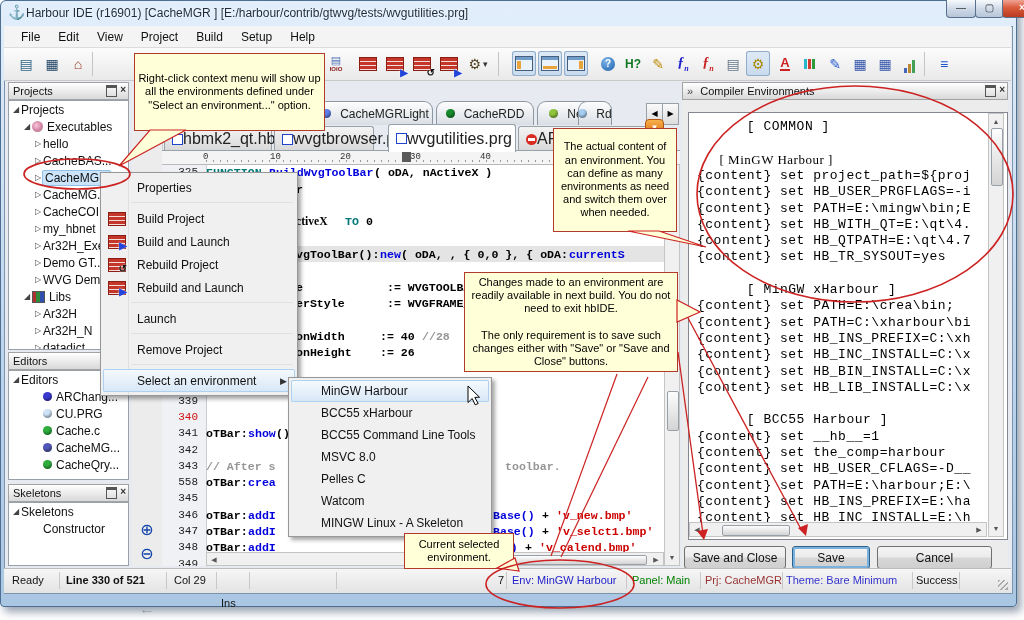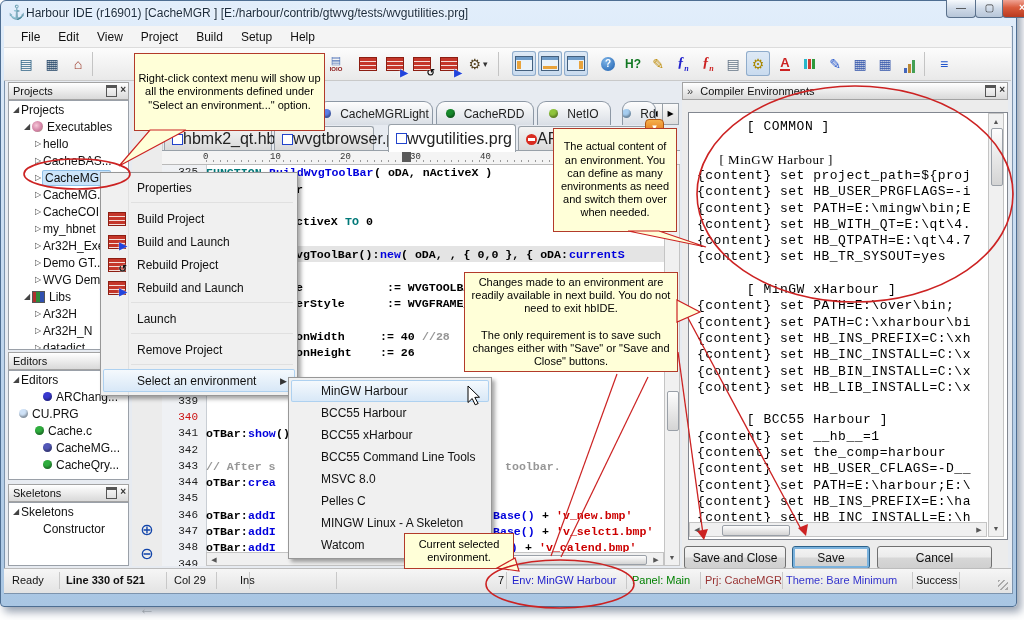"Rd" div.ptab { left: 622px -> 578px }
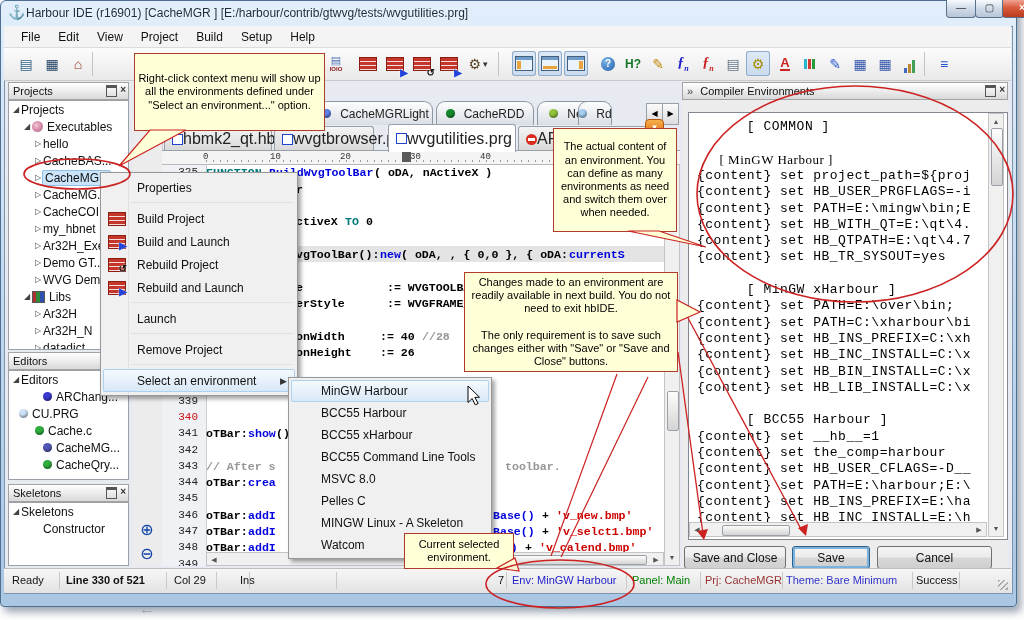"ctiveX" span.cfrag { font-family: none -> Liberation Serif, serif }
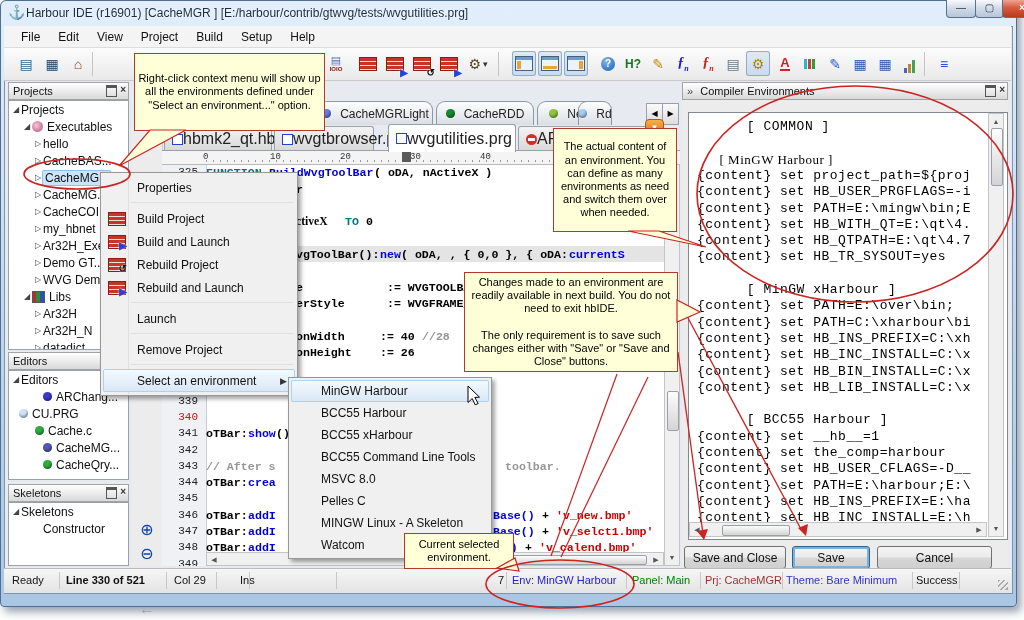"{content} set PATH=E:\over\bin;" div.eline { text: over -> crea }
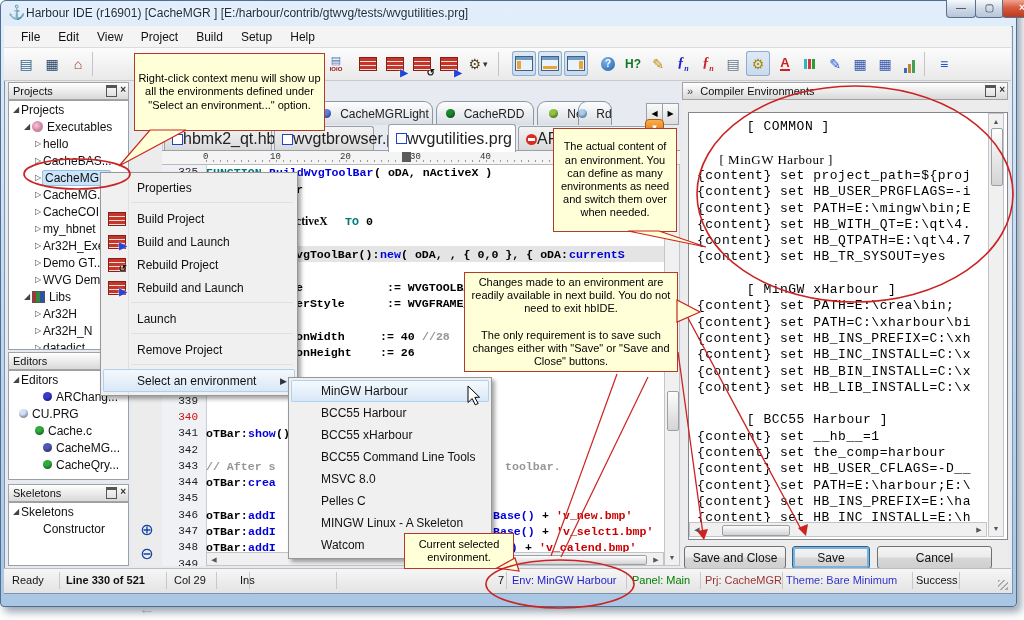"CU.PRG" div.trow { padding-left: none -> 24px }
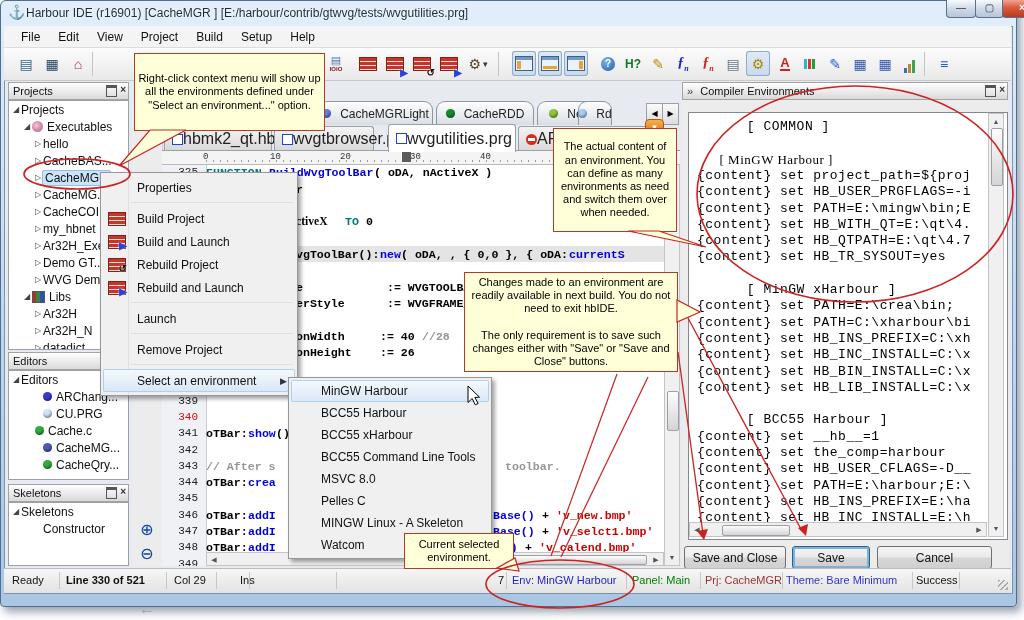"BCC55 Harbour" div.smi { html: <div>BCC55 Harbour</div> -> none }
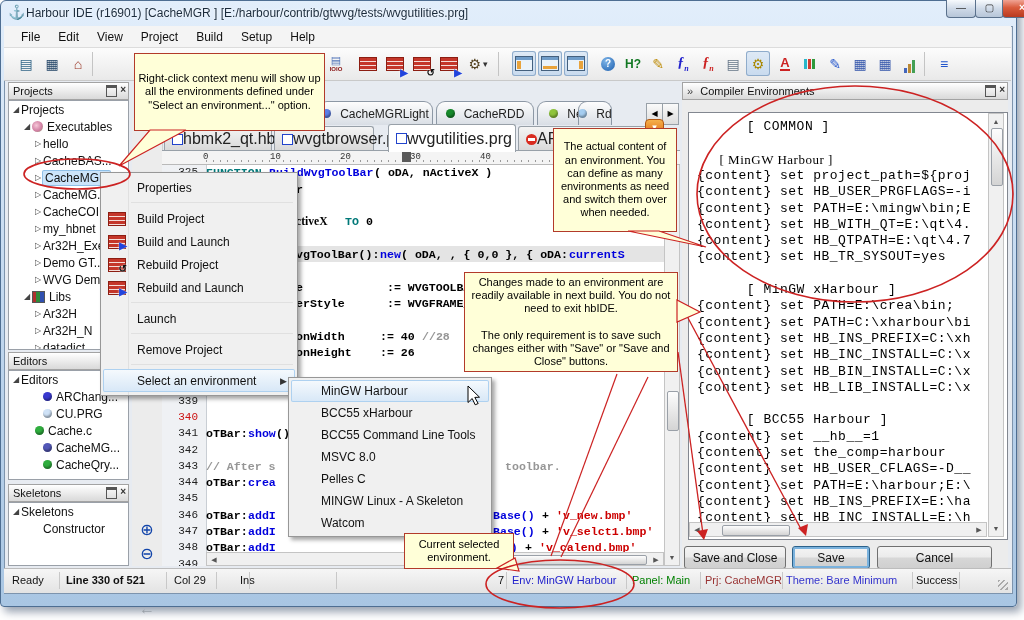"Cache.c" div.trow { padding-left: 16px -> 24px }
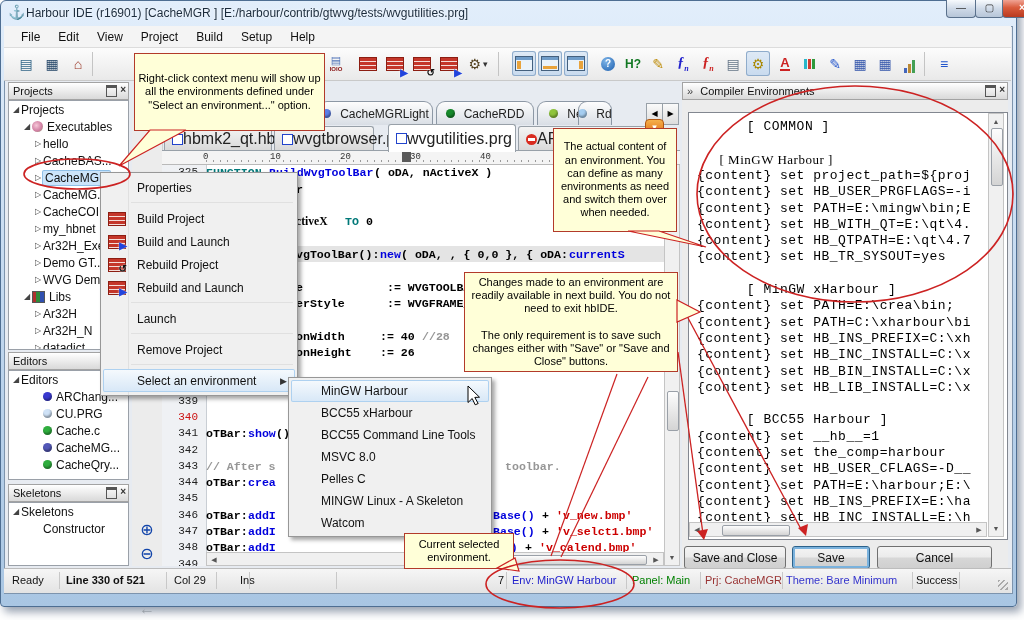"344" div.gnum { text: 344 -> 558 }
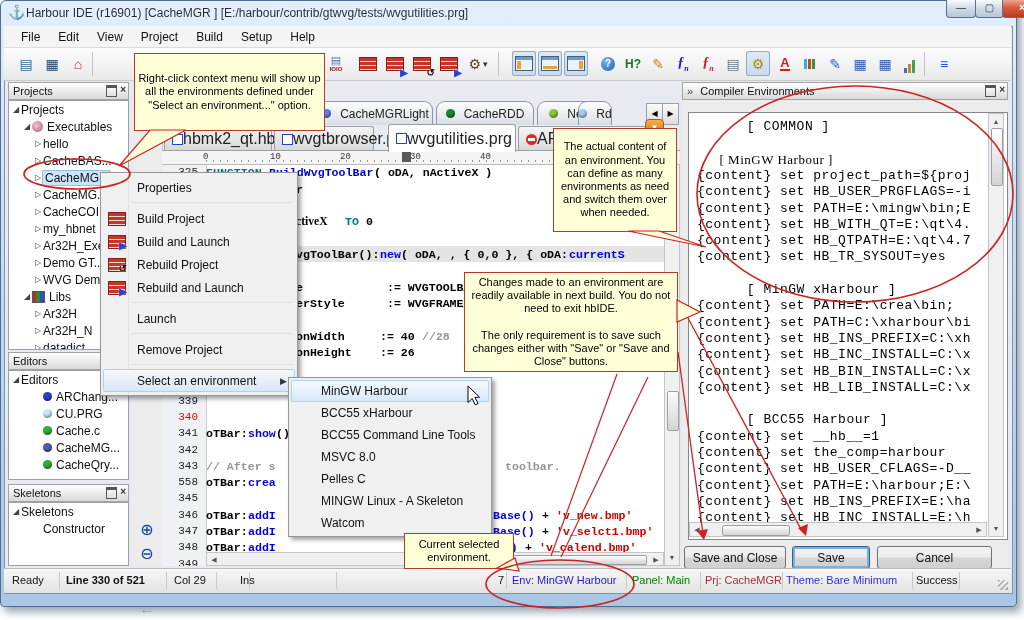"MINGW Linux - A Skeleton" div.smi { order: before "Watcom" -> after "Watcom" }
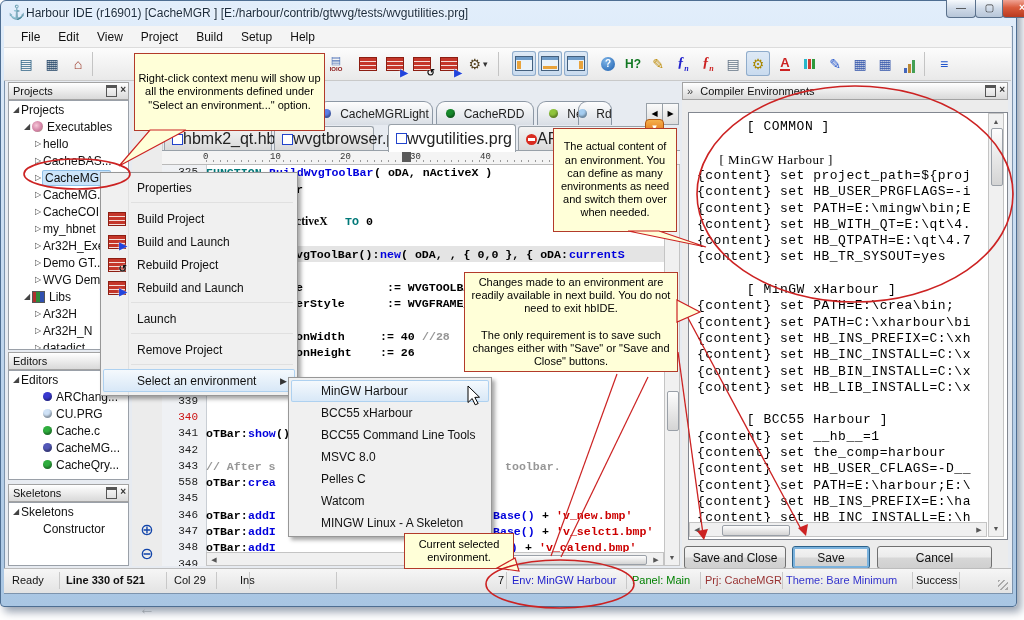"Ins" span.ssec { left: 236px -> 217px; margin-top: none -> 23px }
